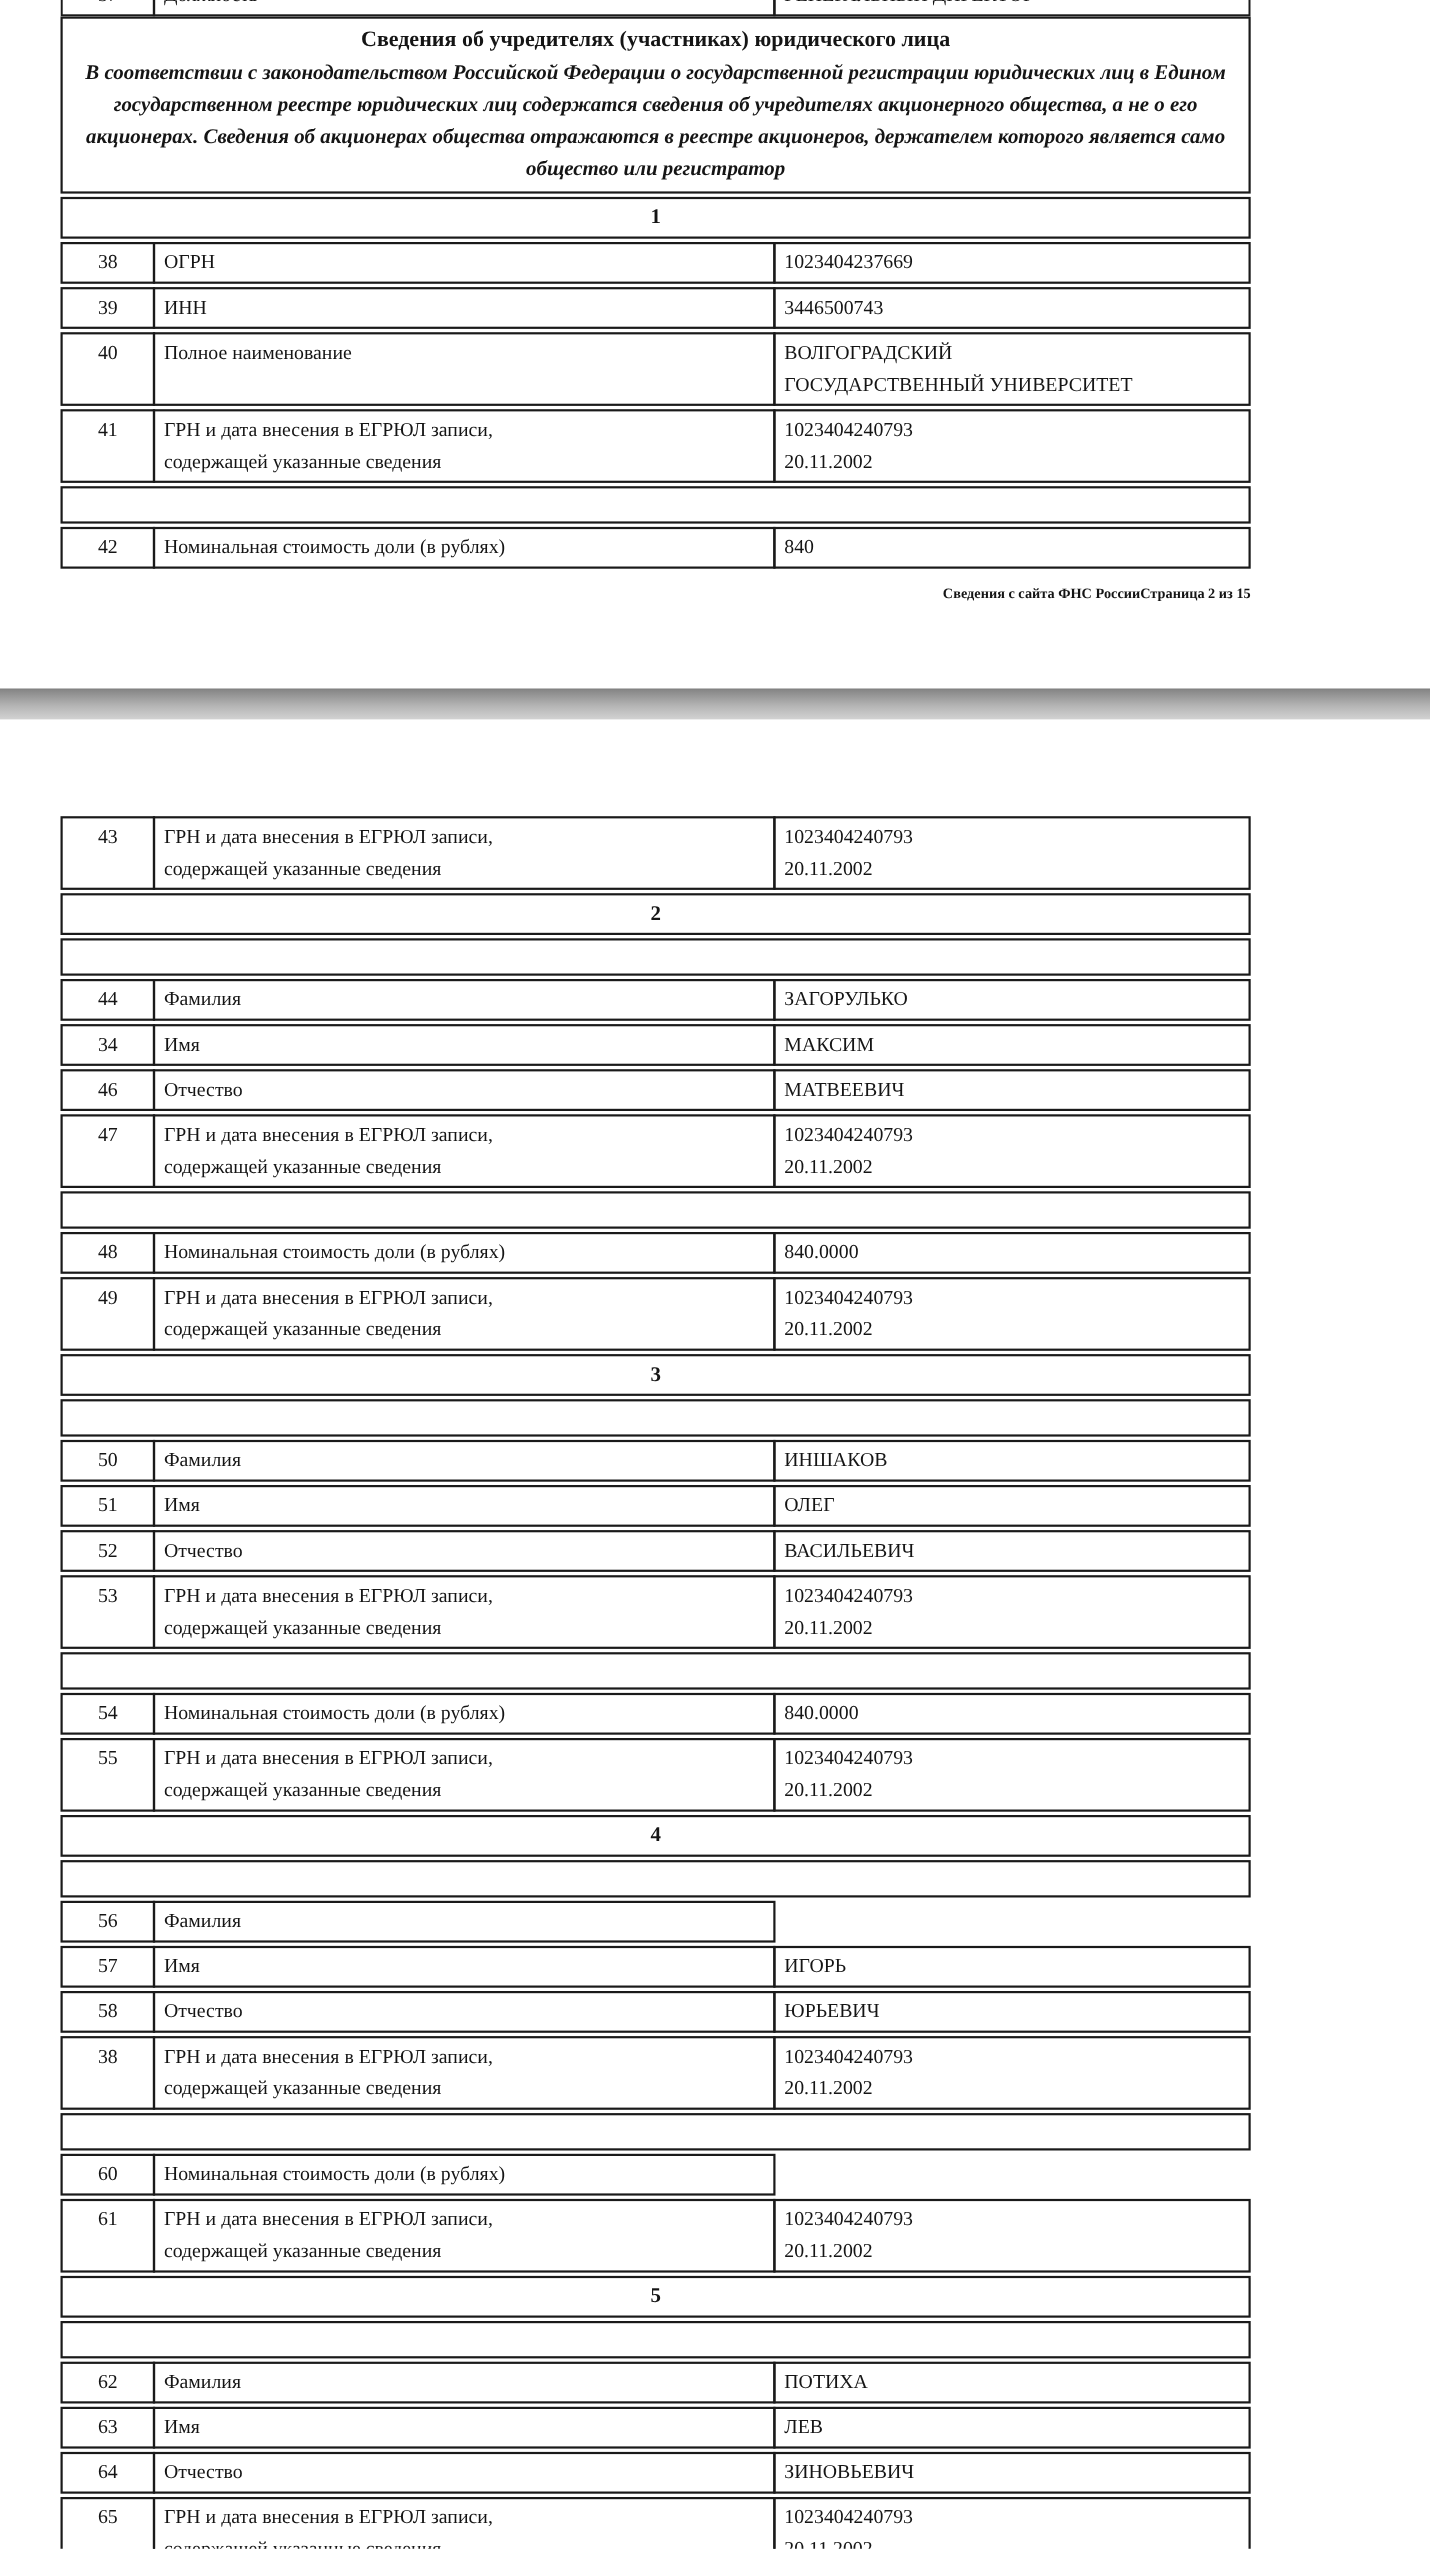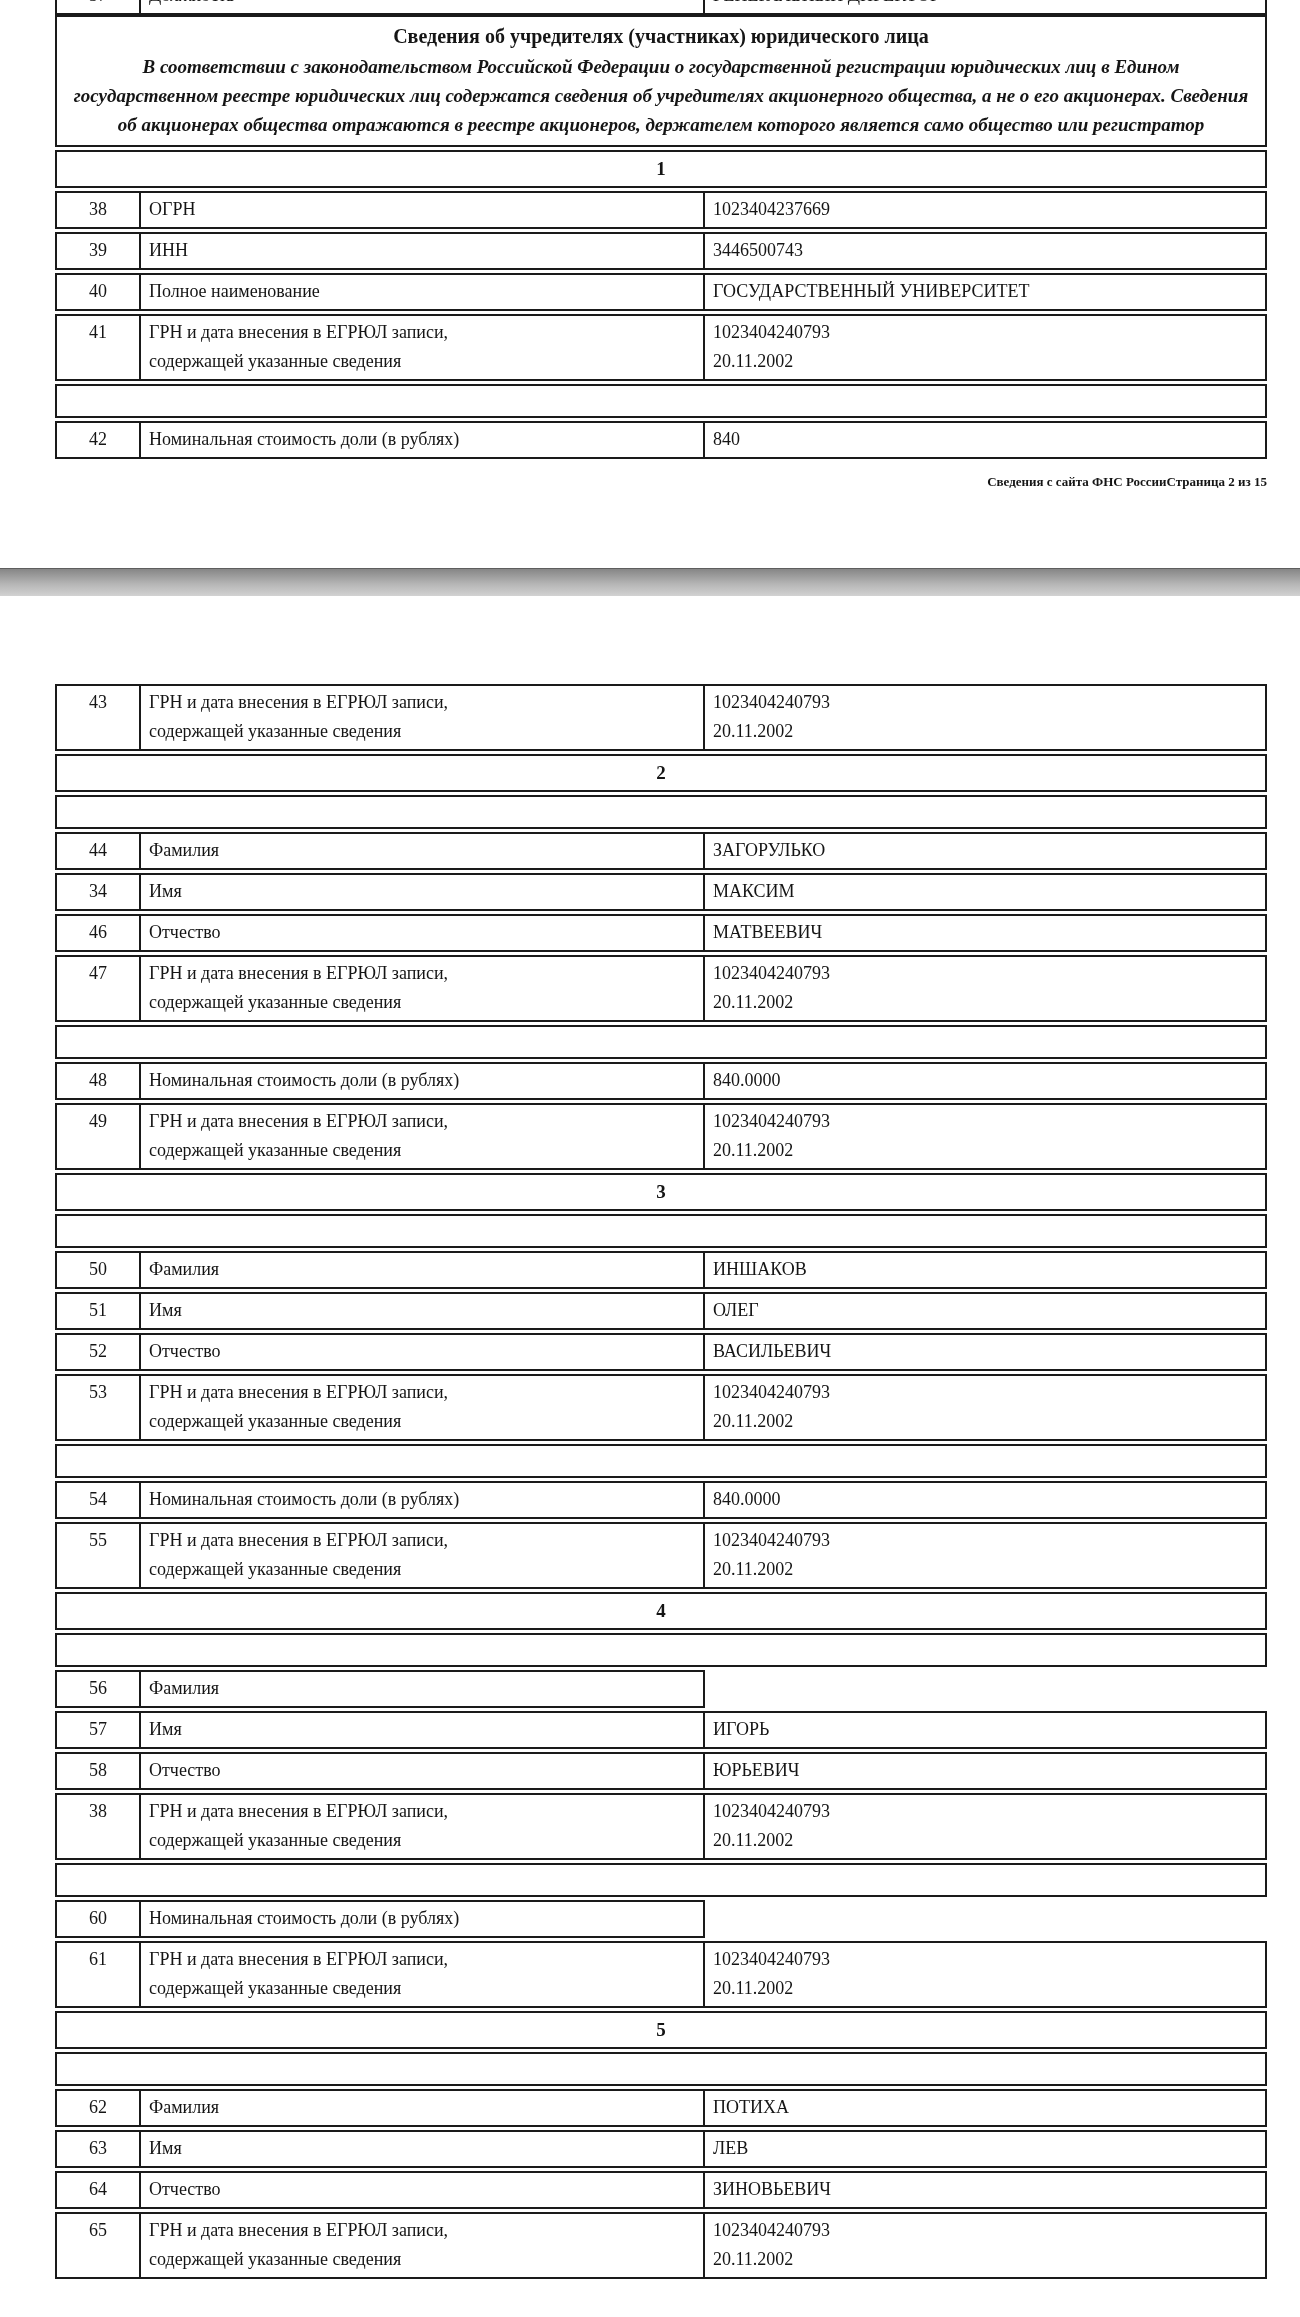"Сведения об учредителях (участниках)" .sheet { width: 1212px -> 1082px }
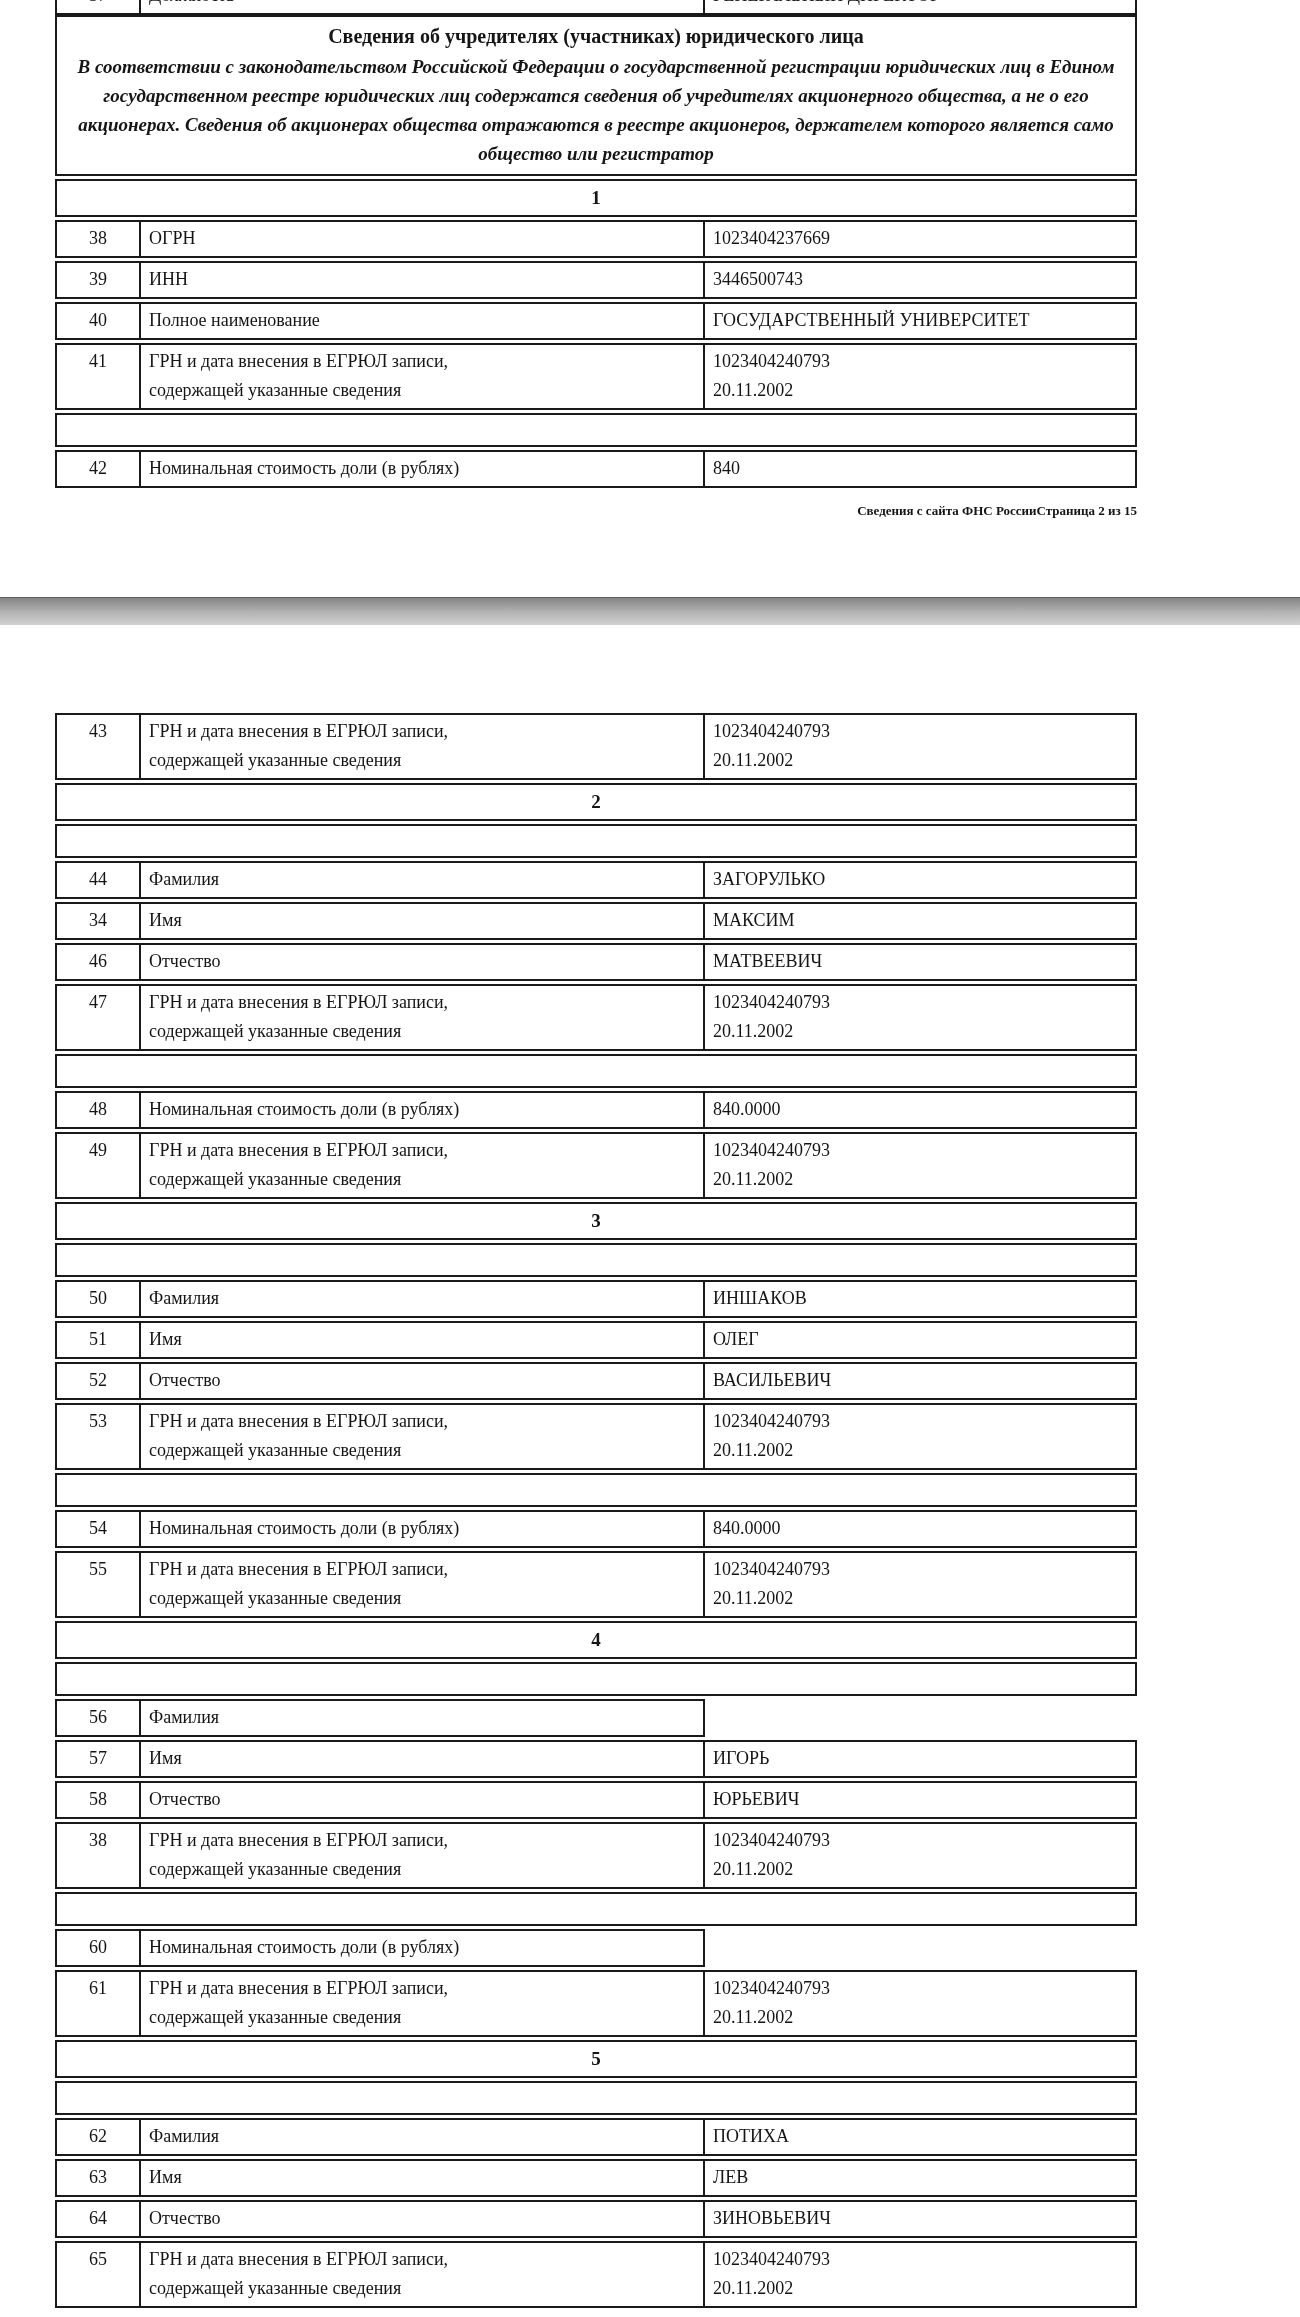"ВОЛГОГРАДСКИЙ" div { html: none -> <div>ВОЛГОГРАДСКИЙ</div> }
